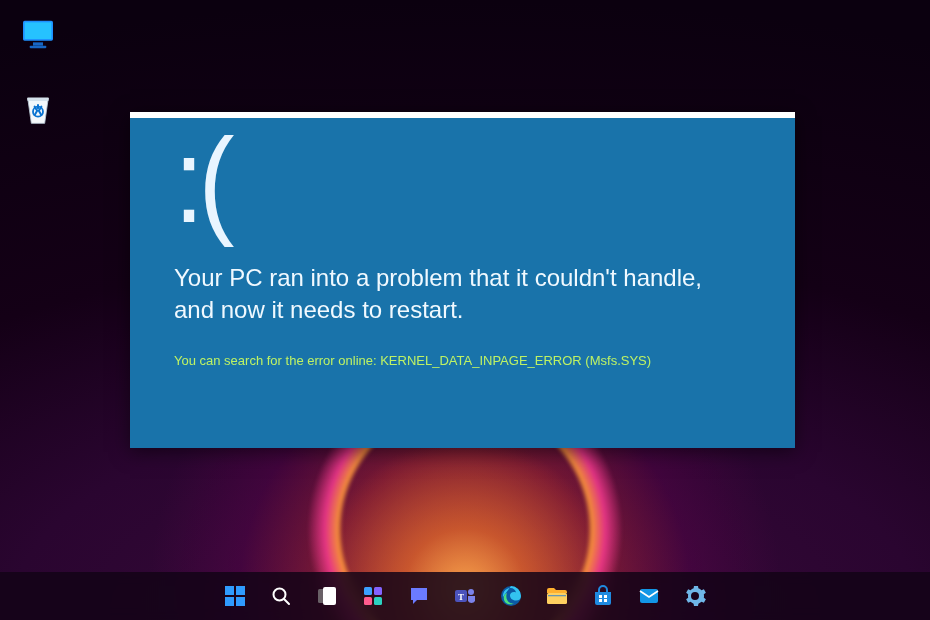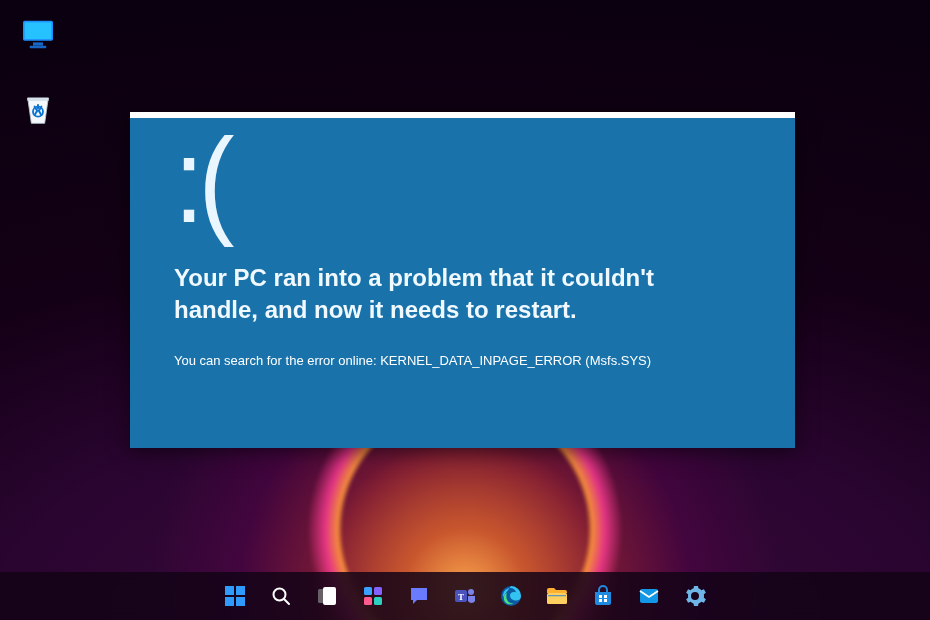"Your PC ran into a" .bsod .msg { font-weight: 700 -> 400 }
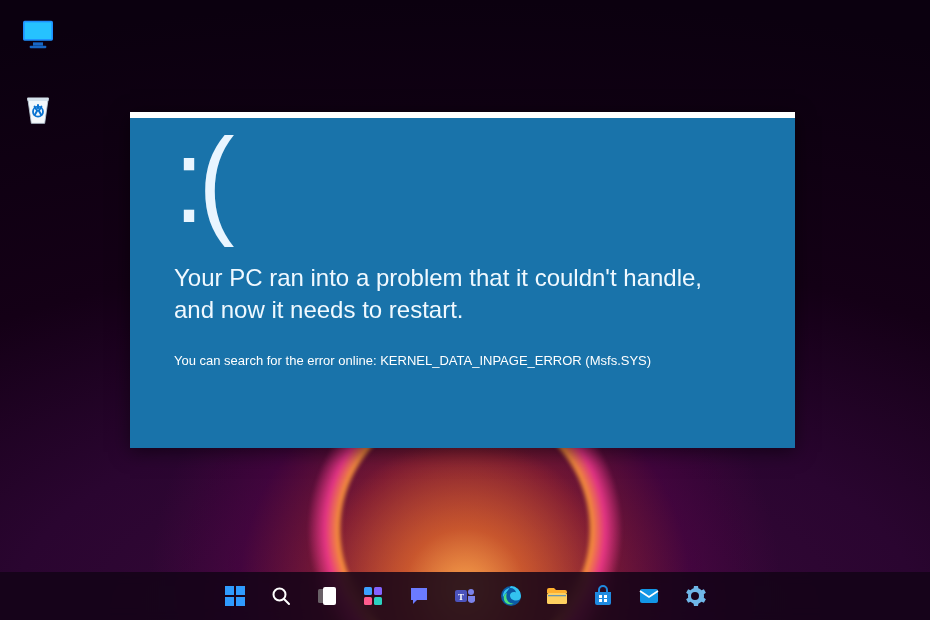"You can search for the" .bsod .hint { color: #ffffff -> #bef264 }
